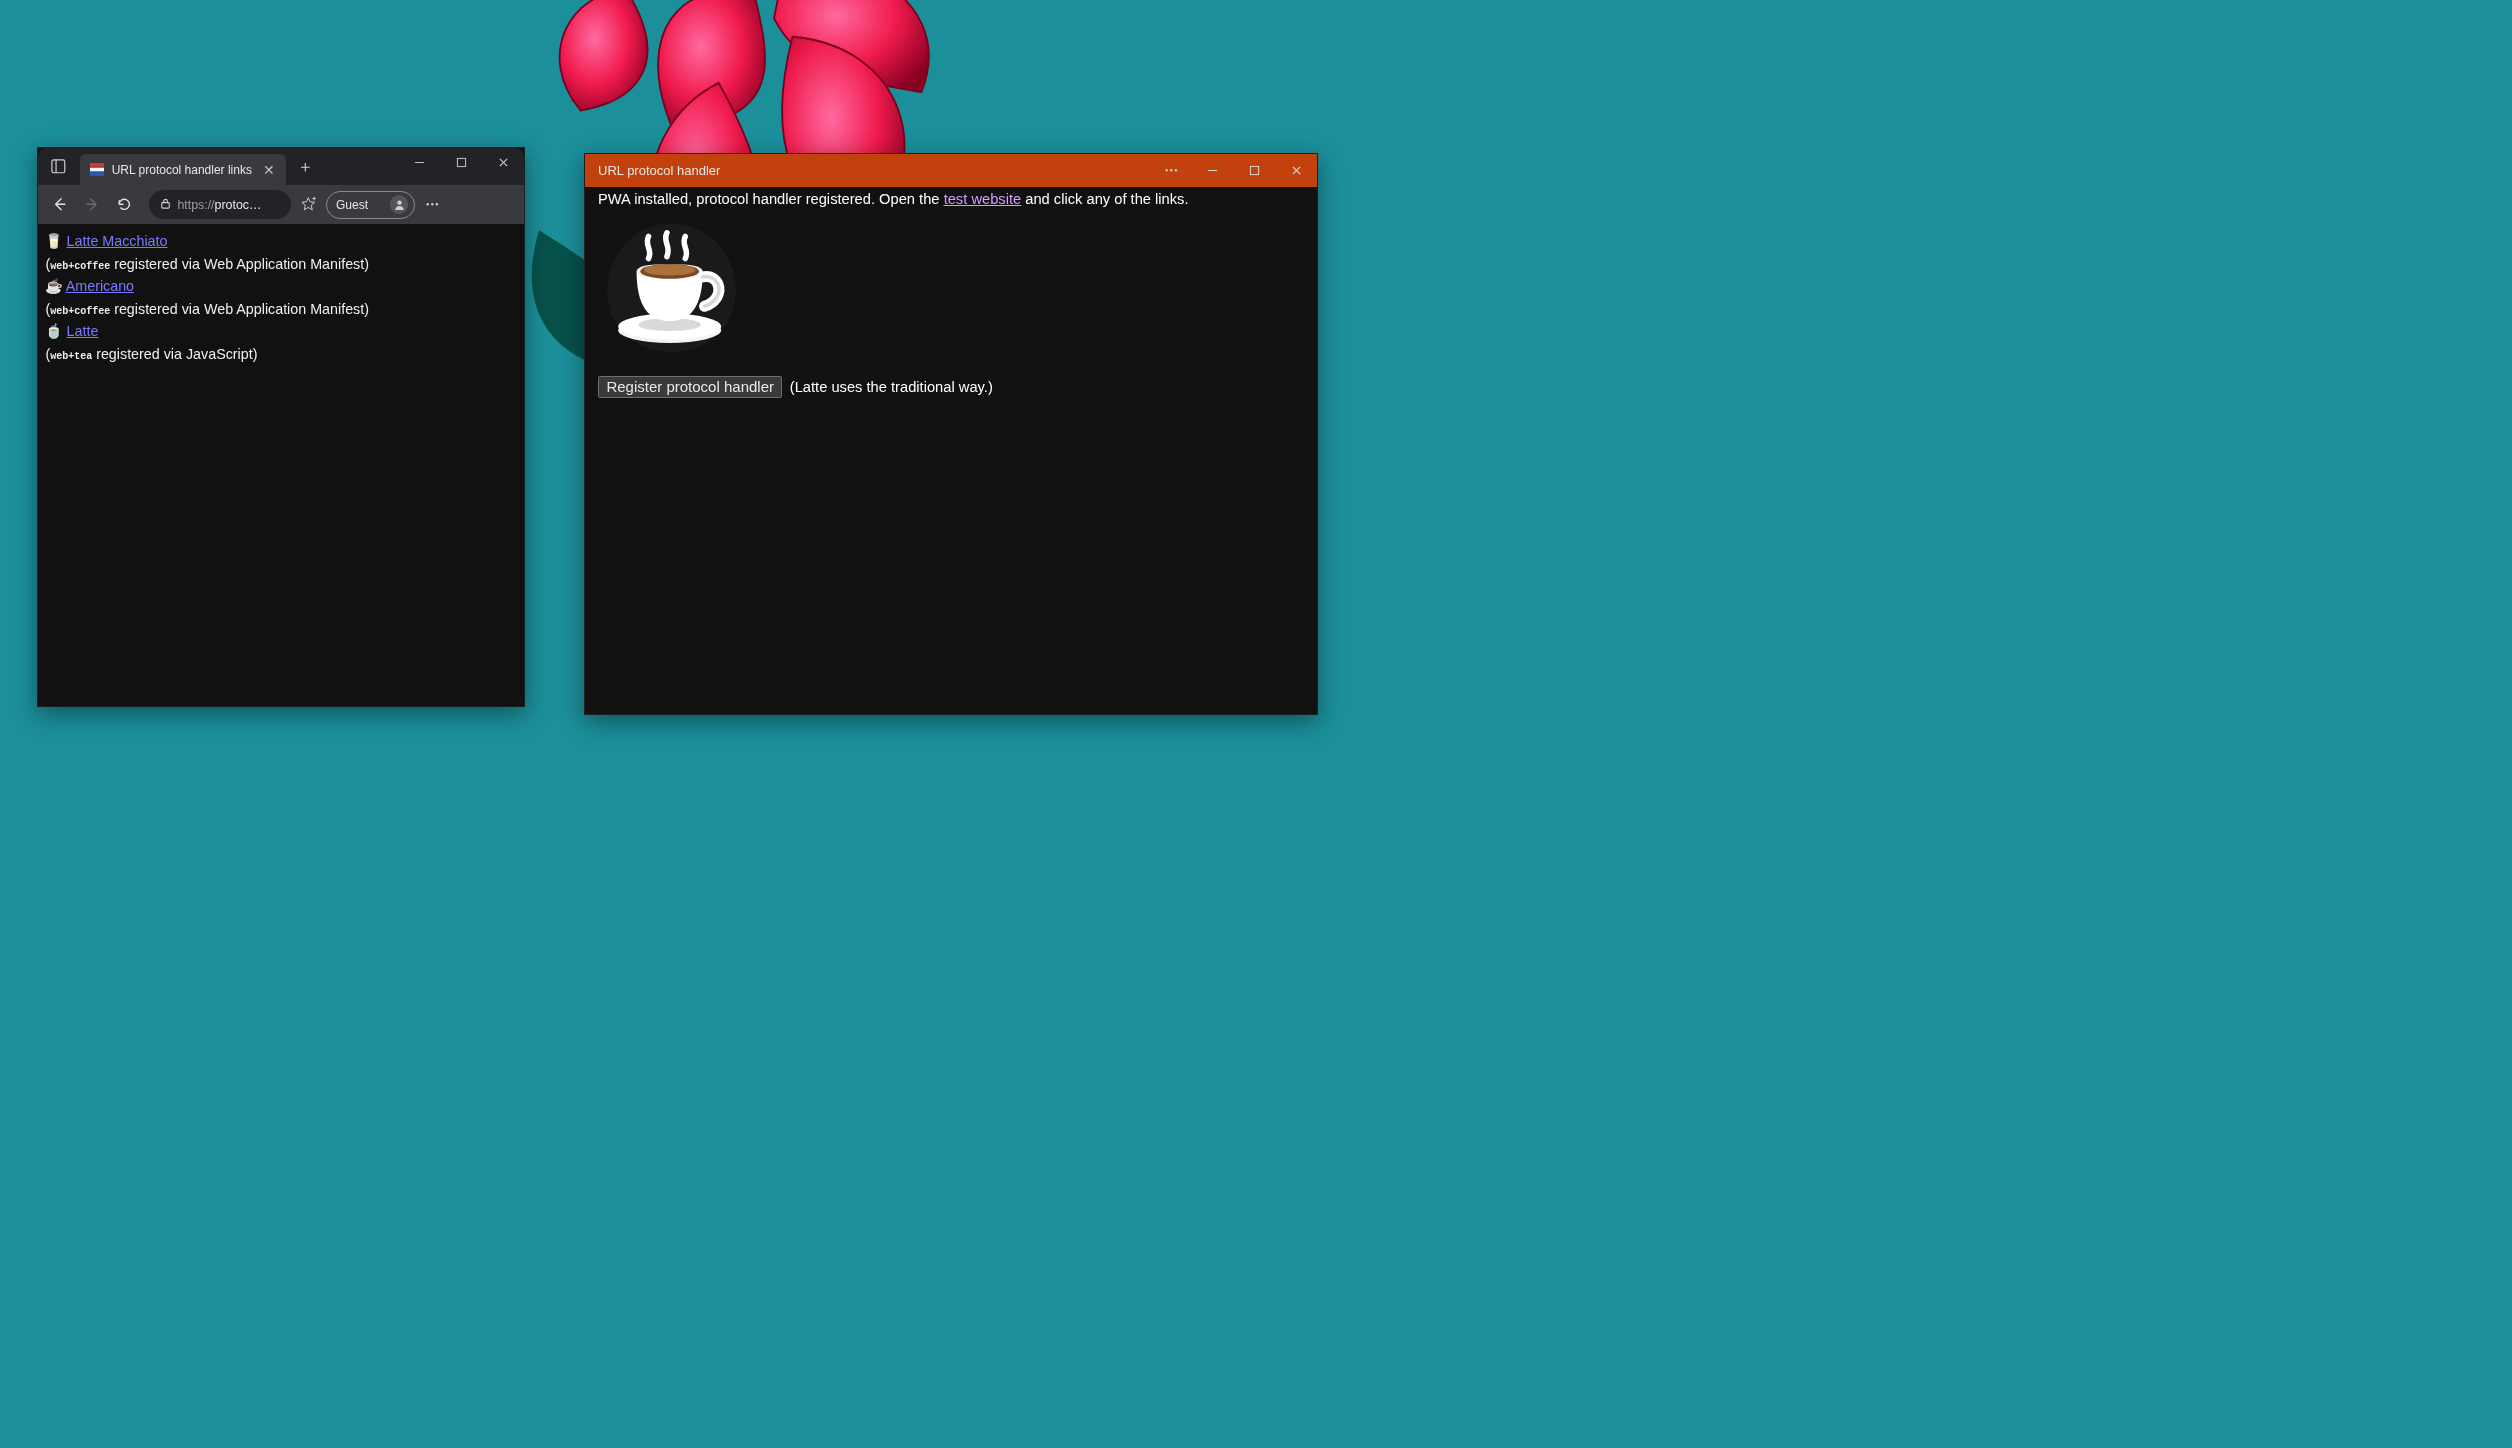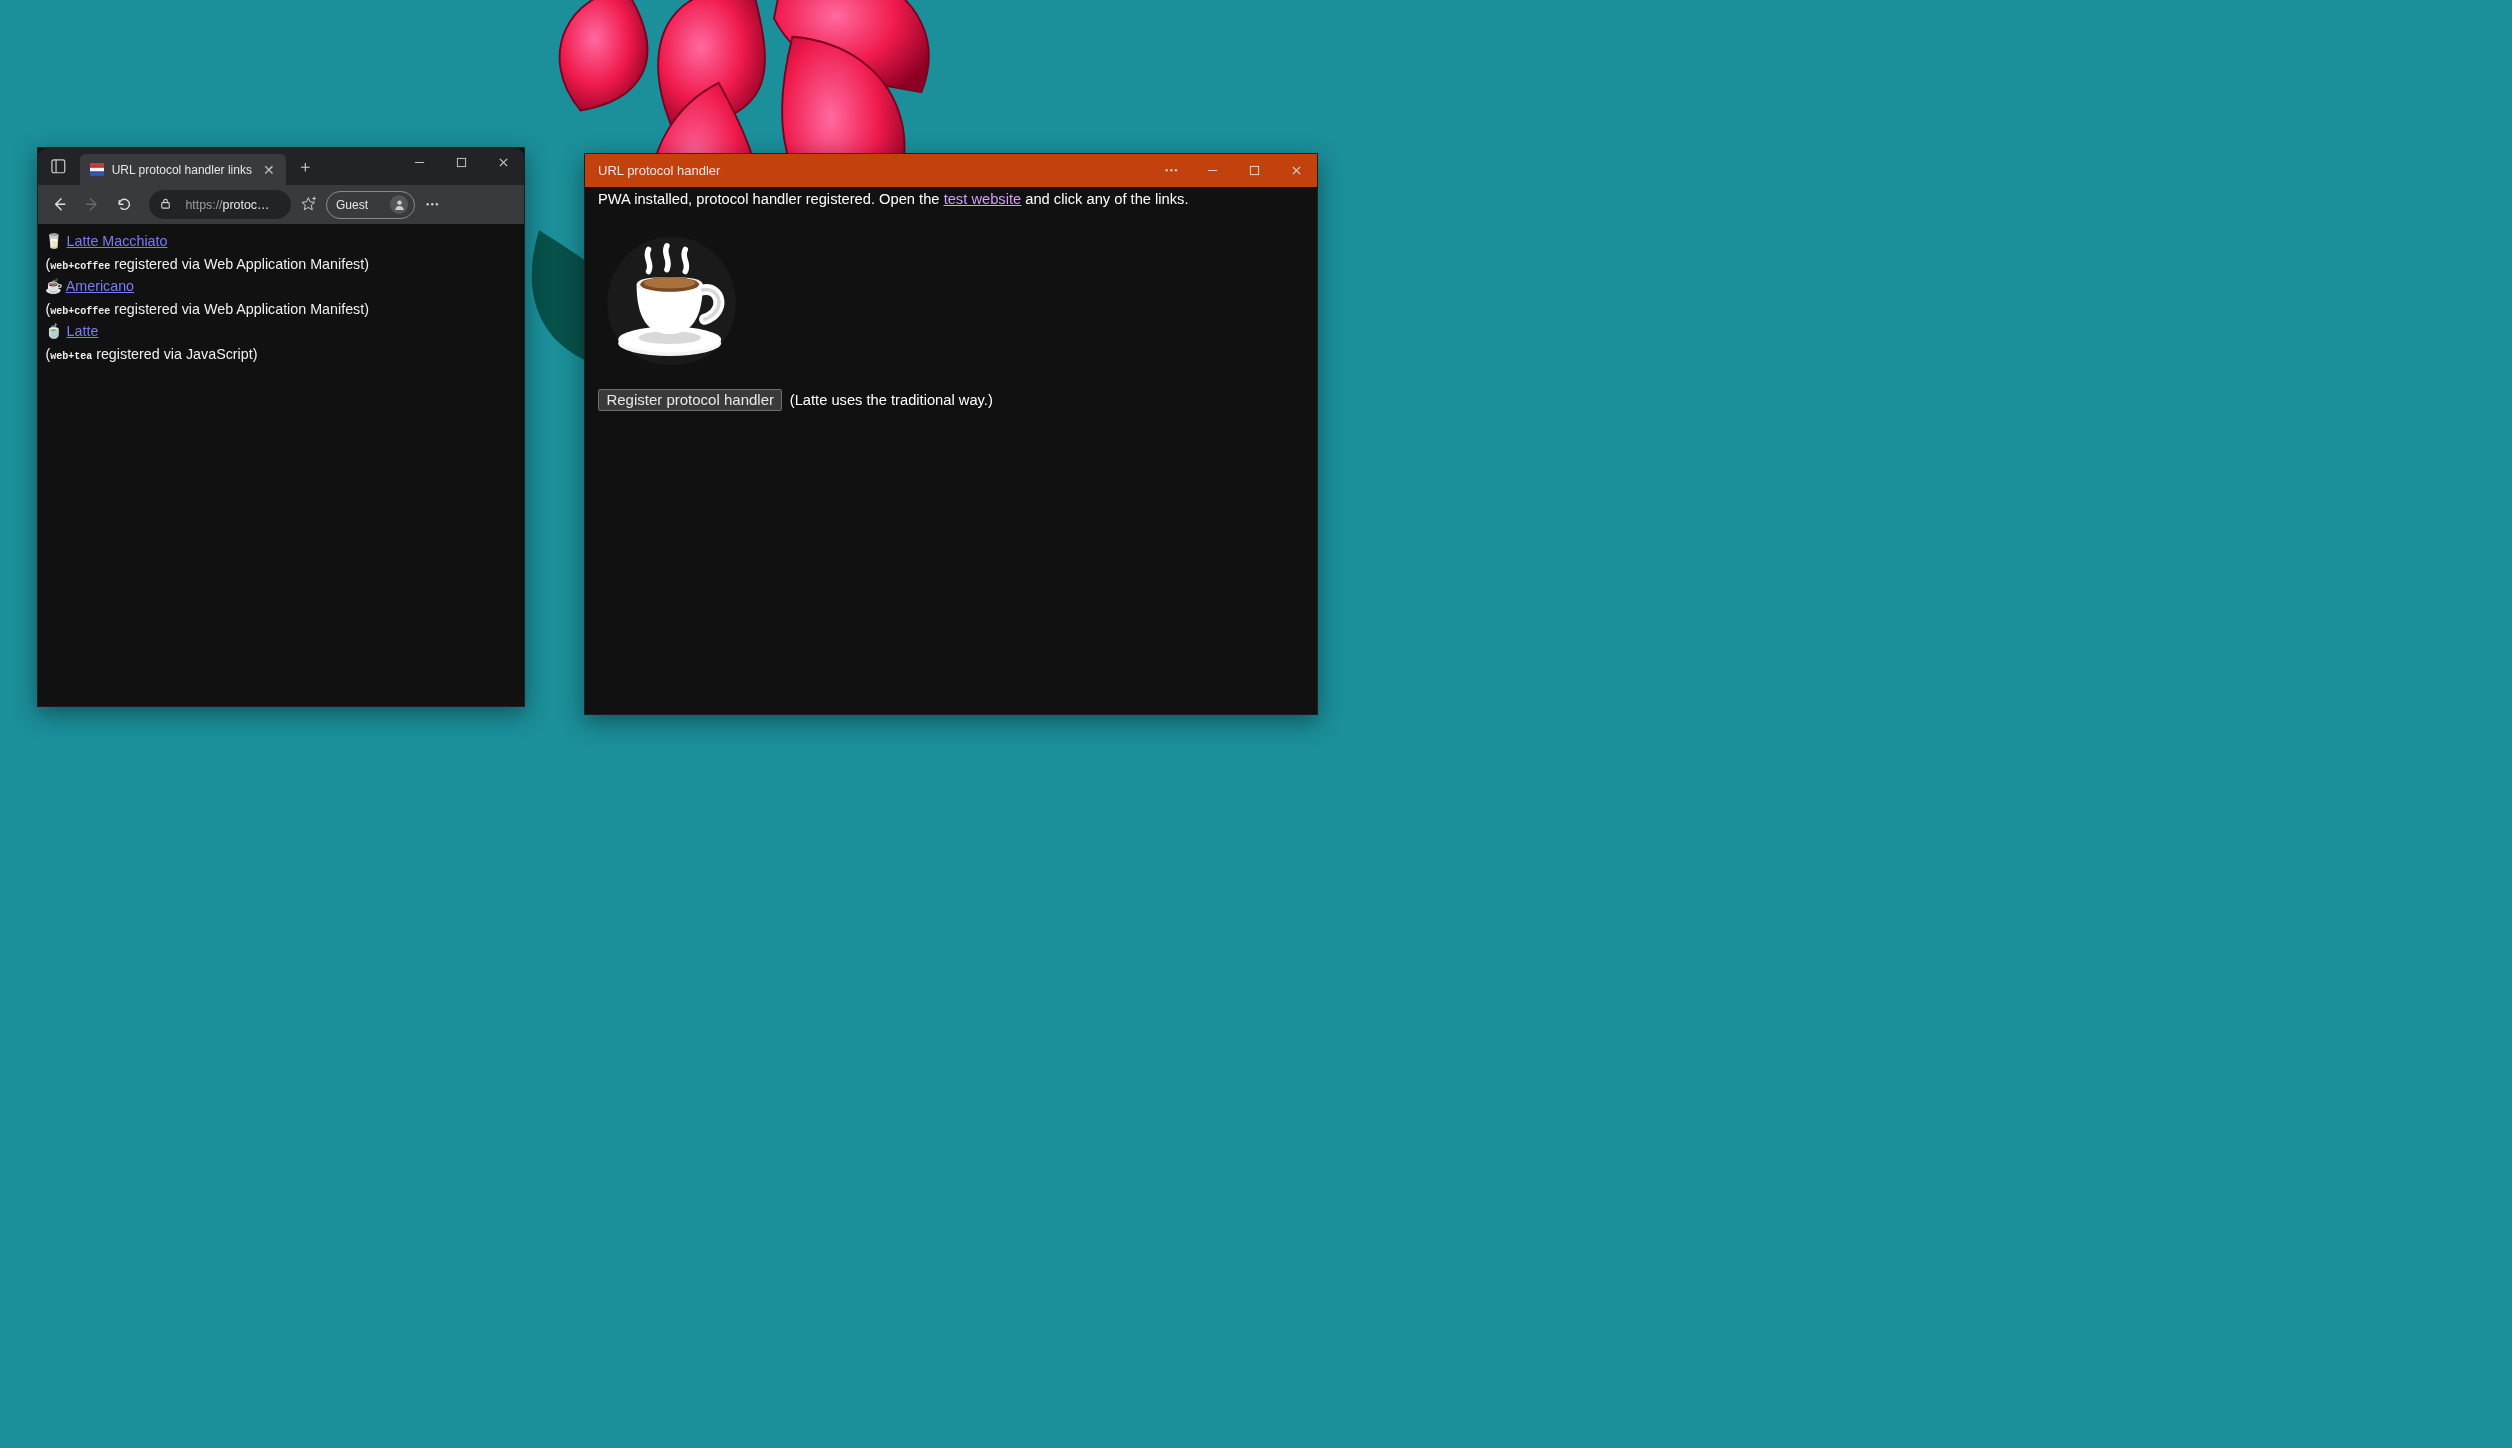"https://protoc…" .url-bar { gap: 13px -> 5px }
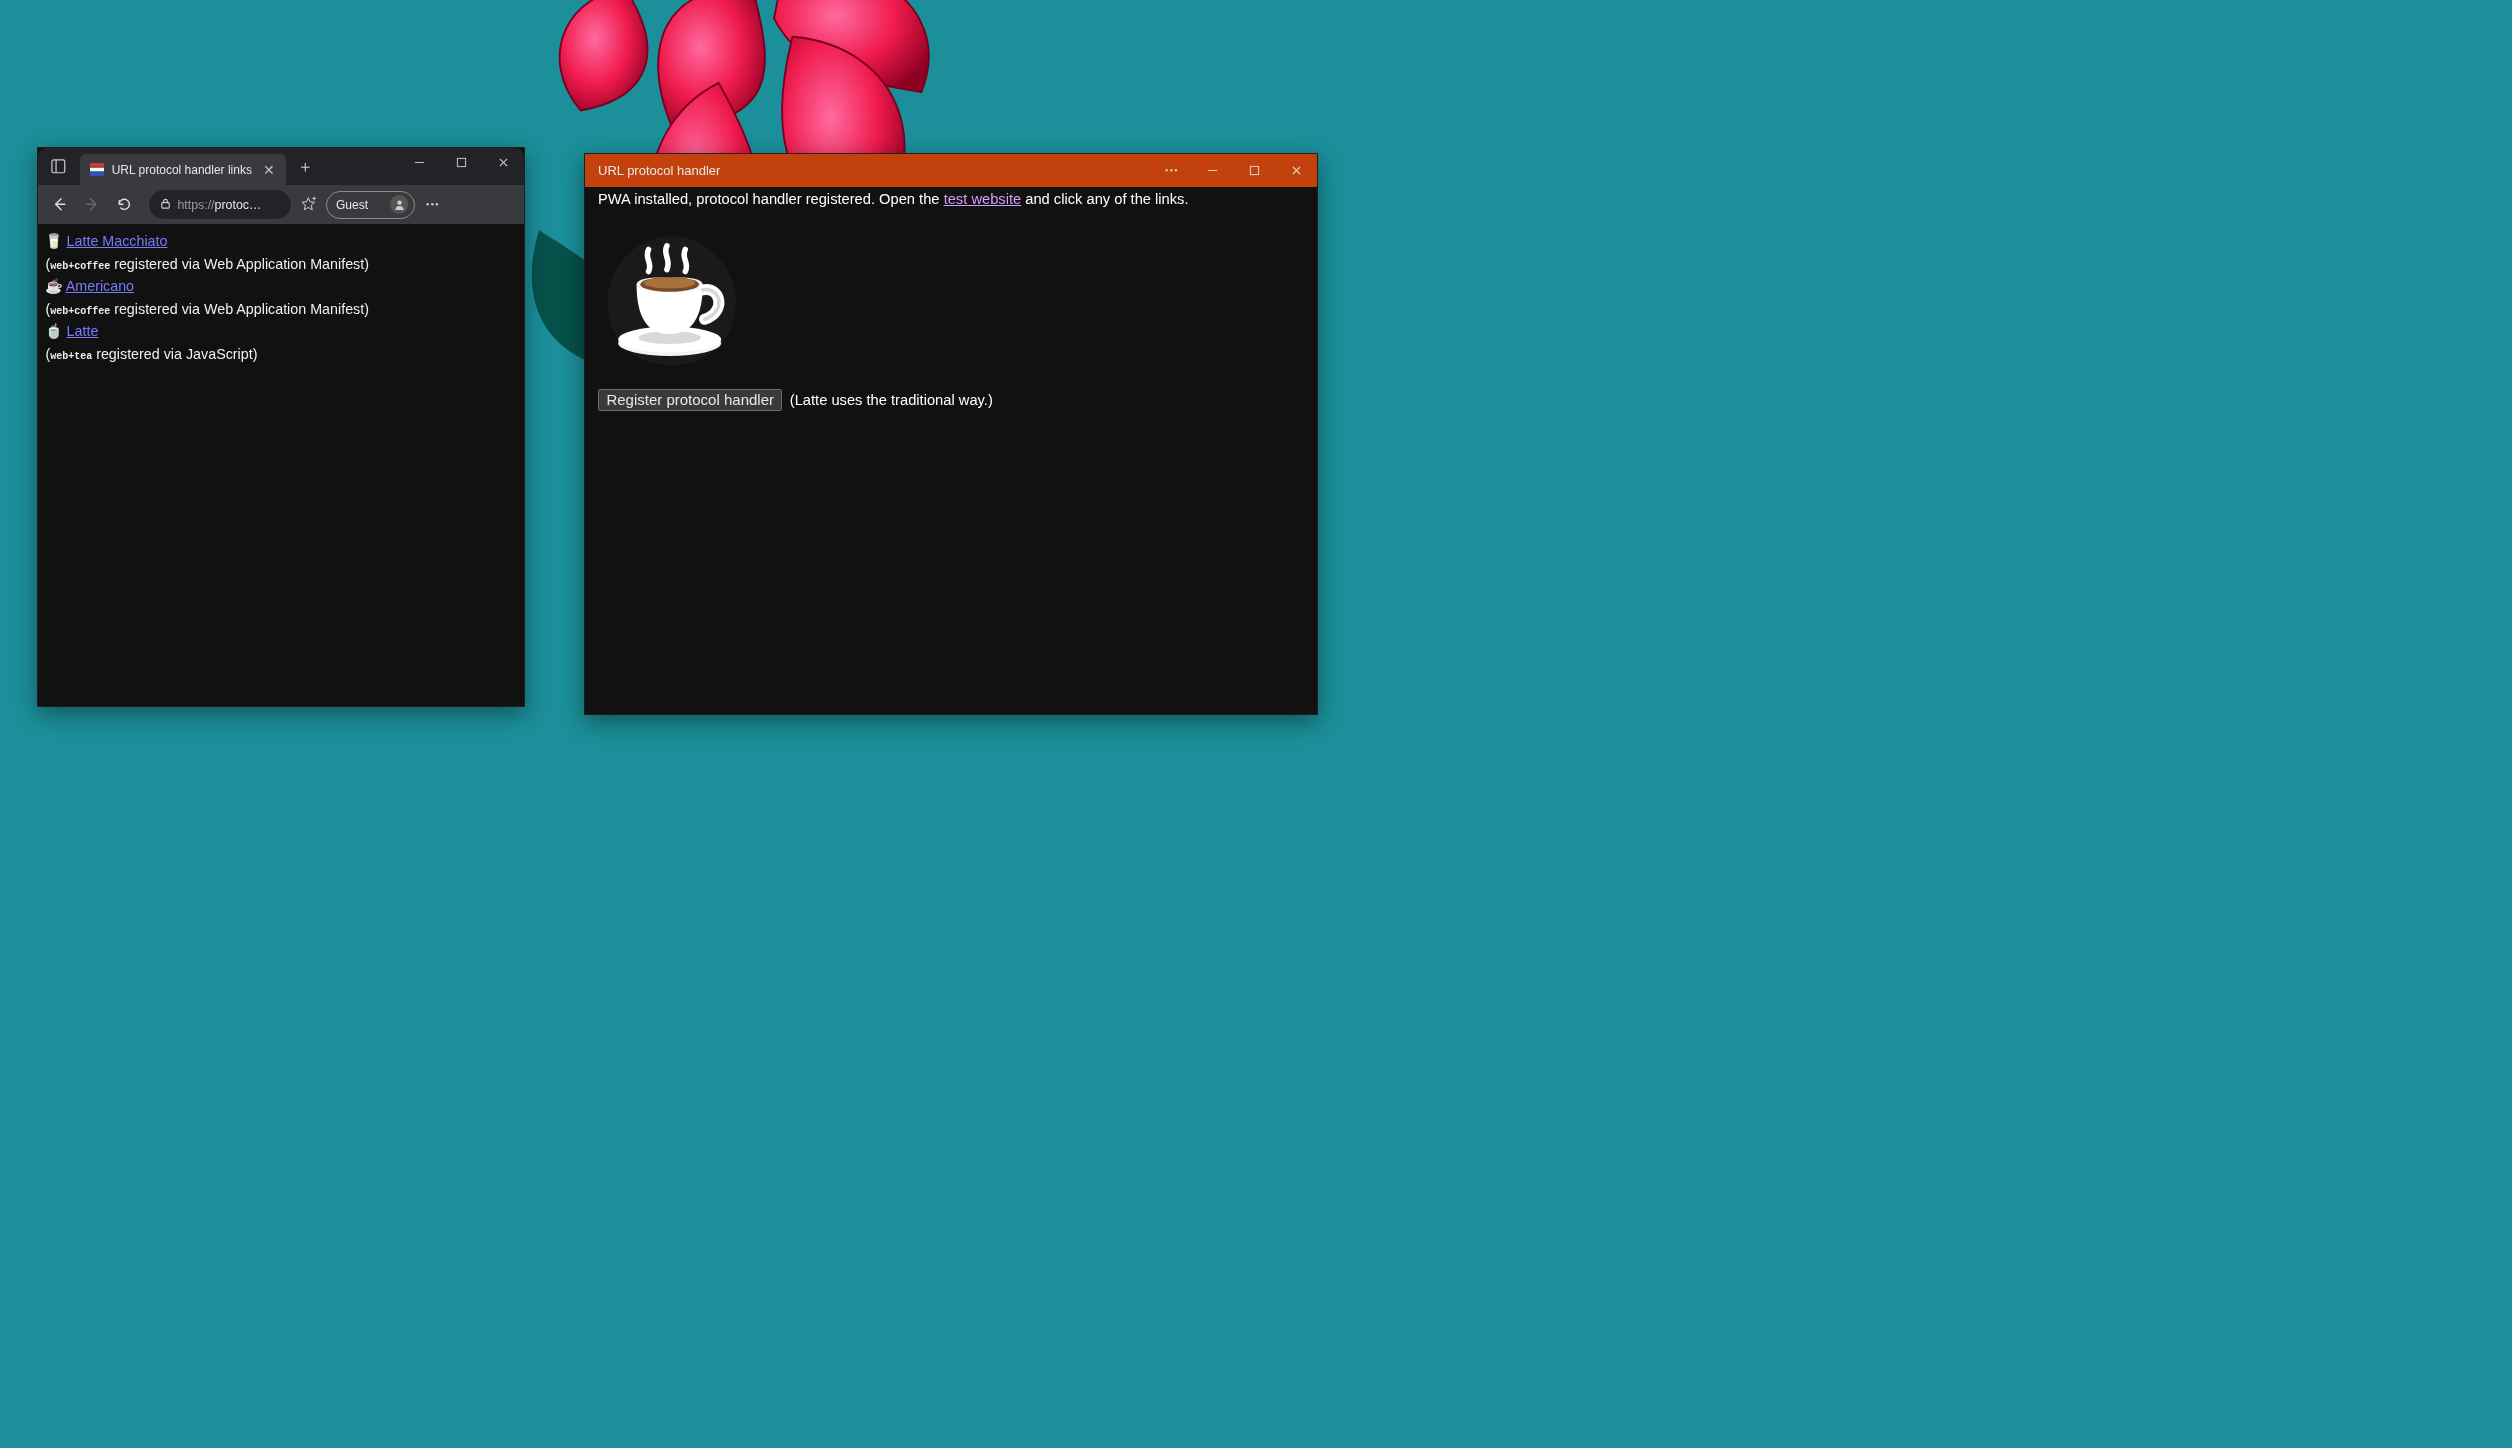"PWA installed, protocol handler" .pwa-body .intro { margin-bottom: 24px -> 11px }
